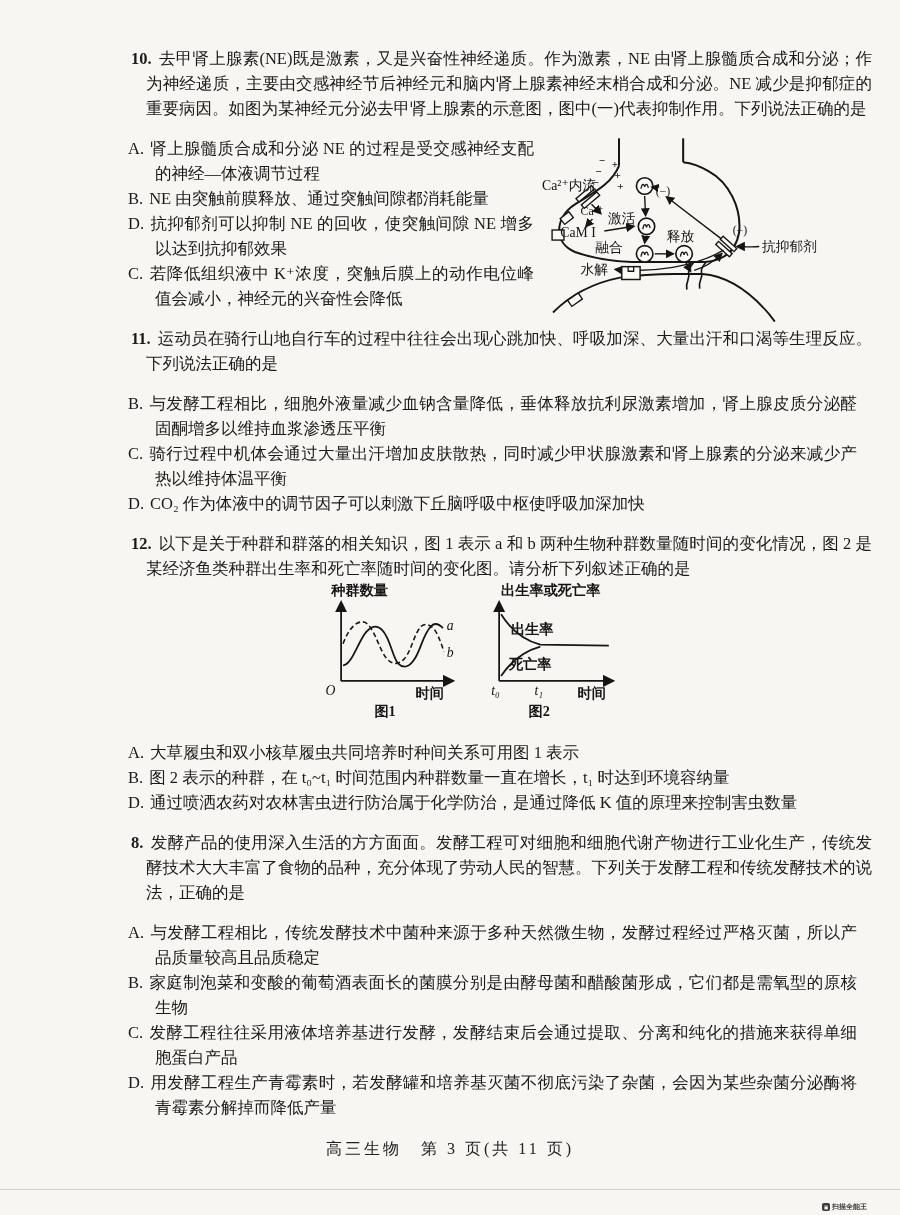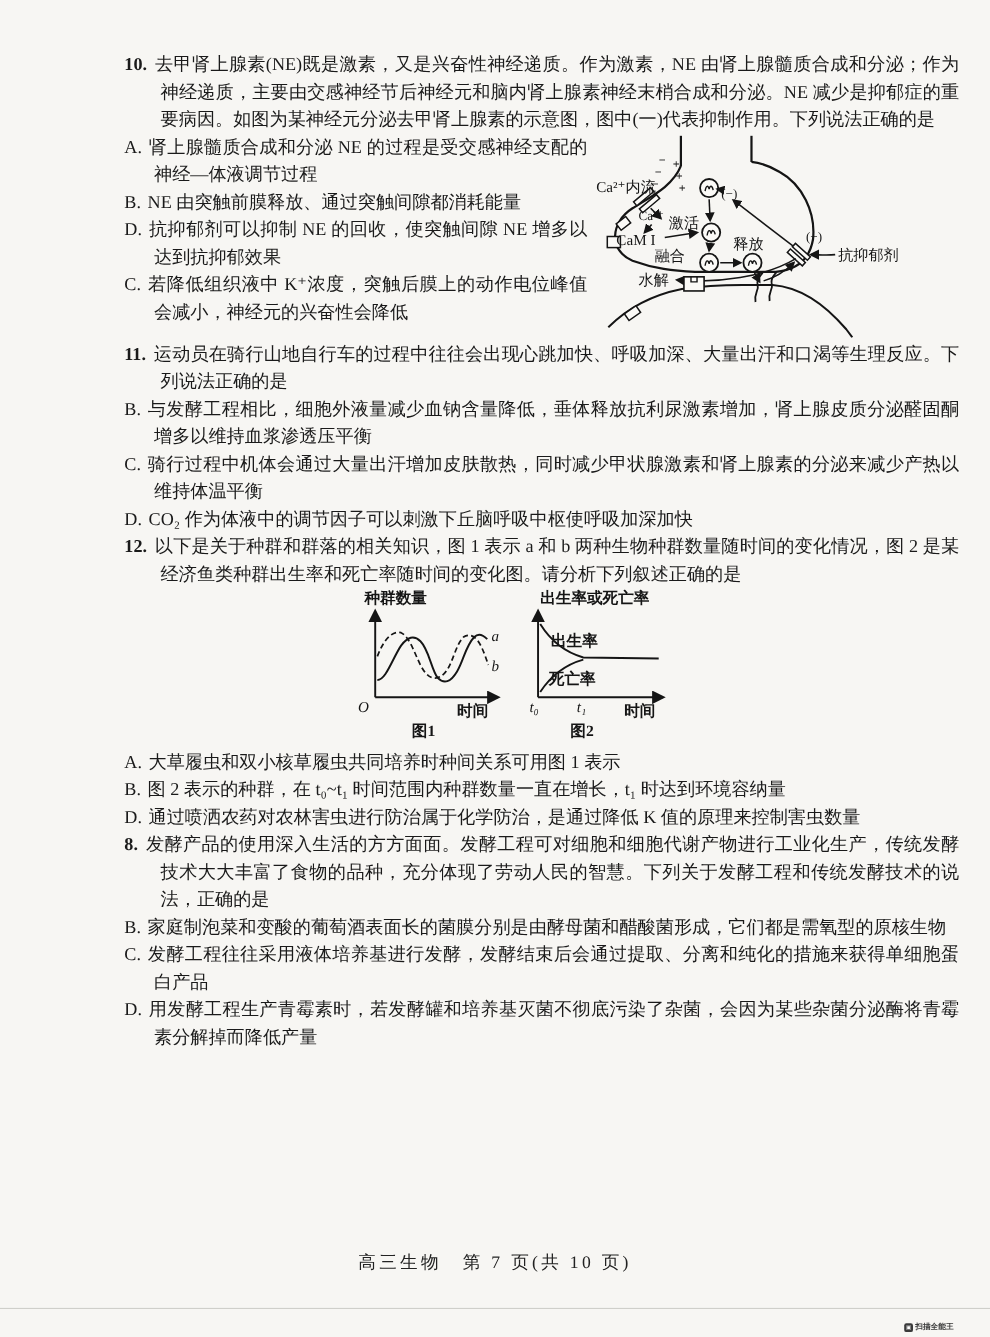"10." .q-num { margin-left: none -> 18px }
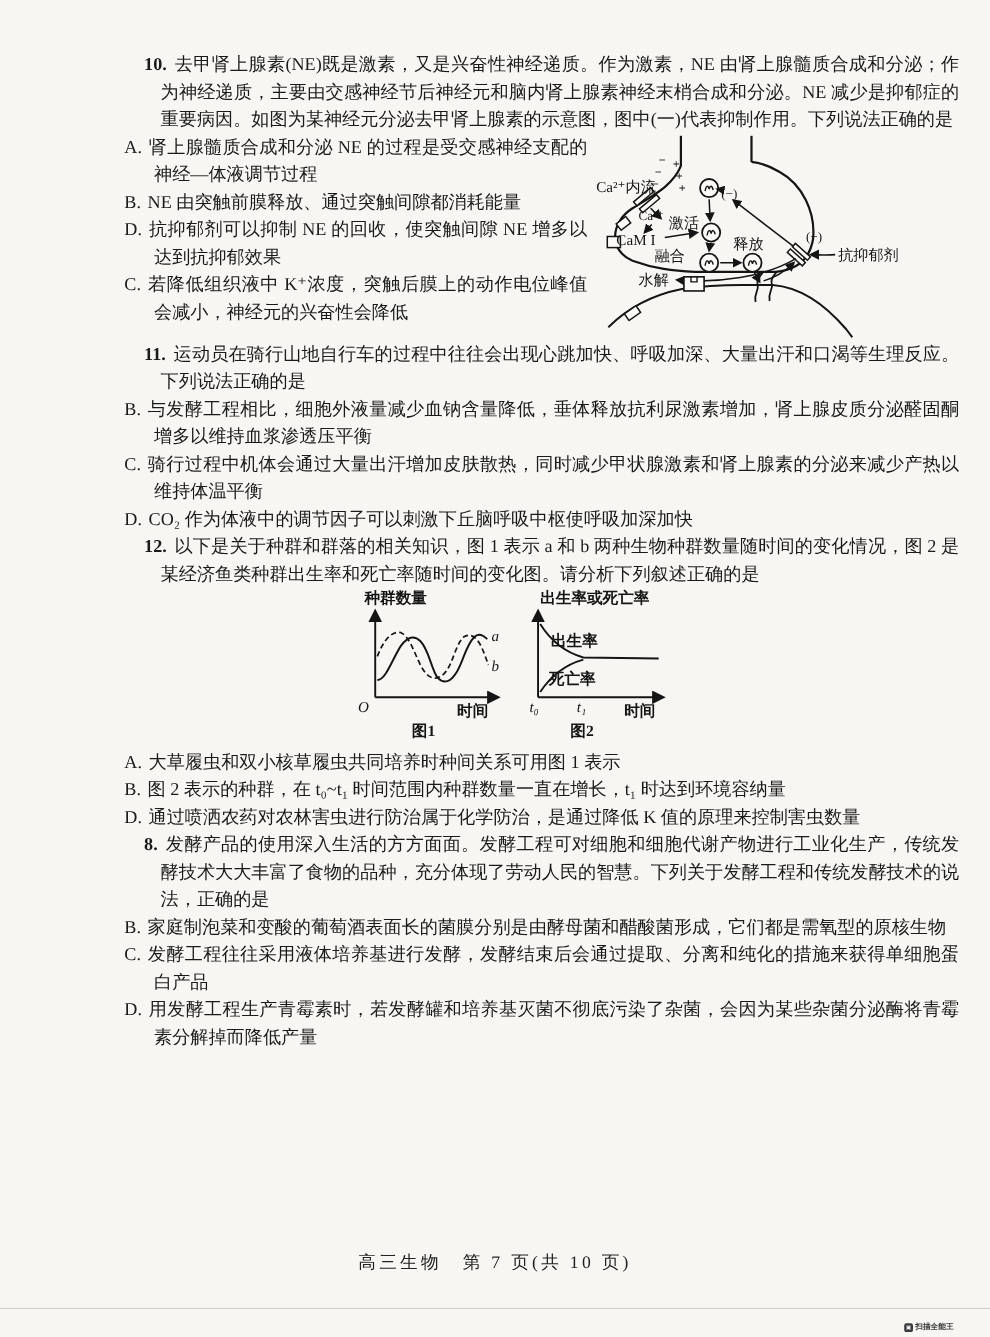"A. 肾上腺髓质合成和分泌 NE 的过程是受交感神经支配的神经—体液调节过程" .options { margin: 0 -> 15px }
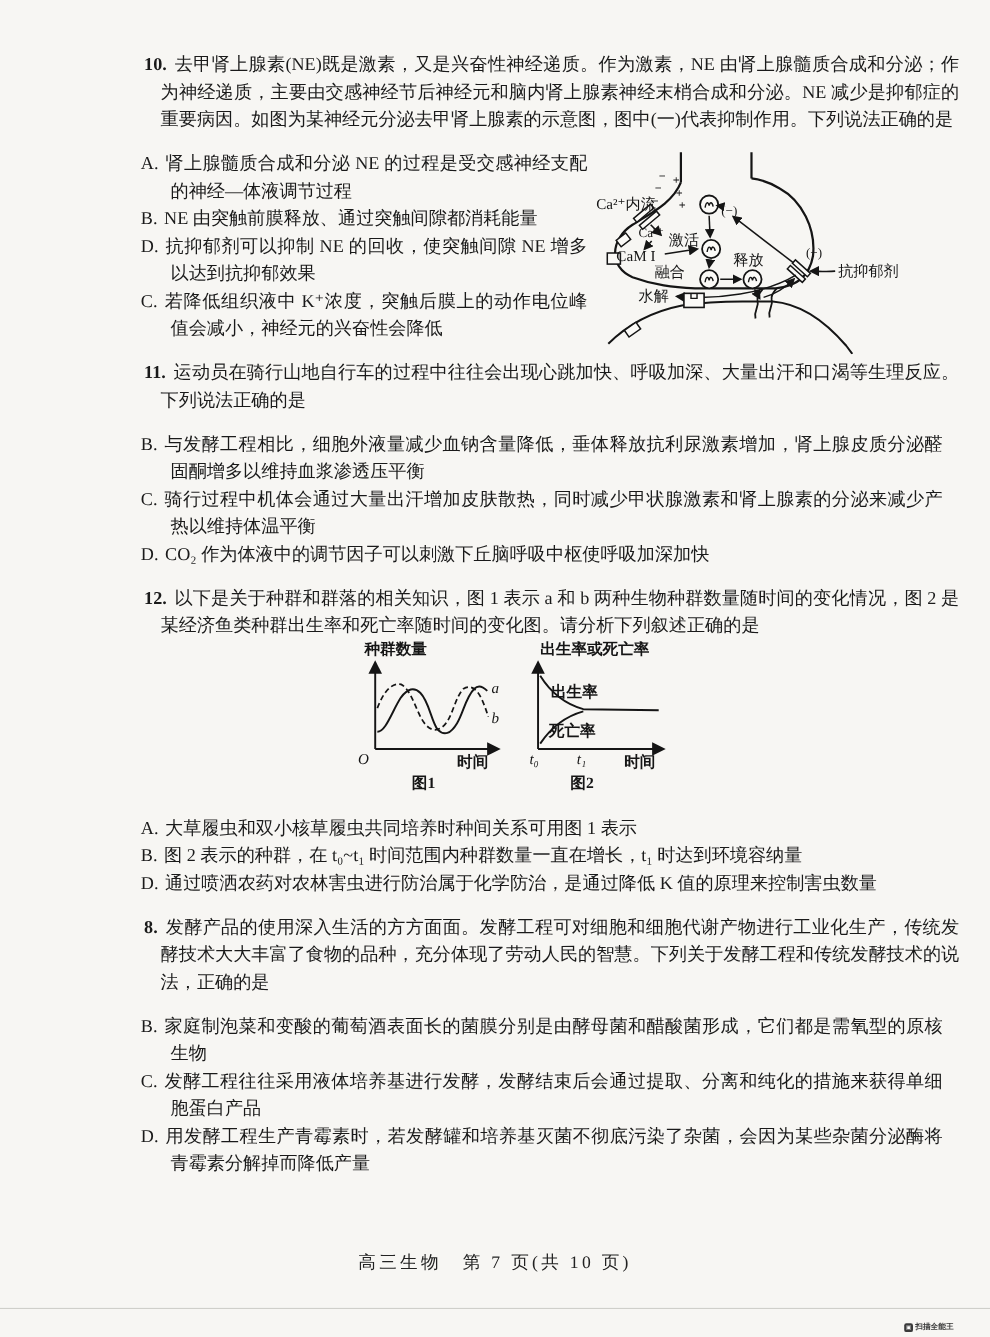"种群数量" .fig-row { gap: none -> 10px }
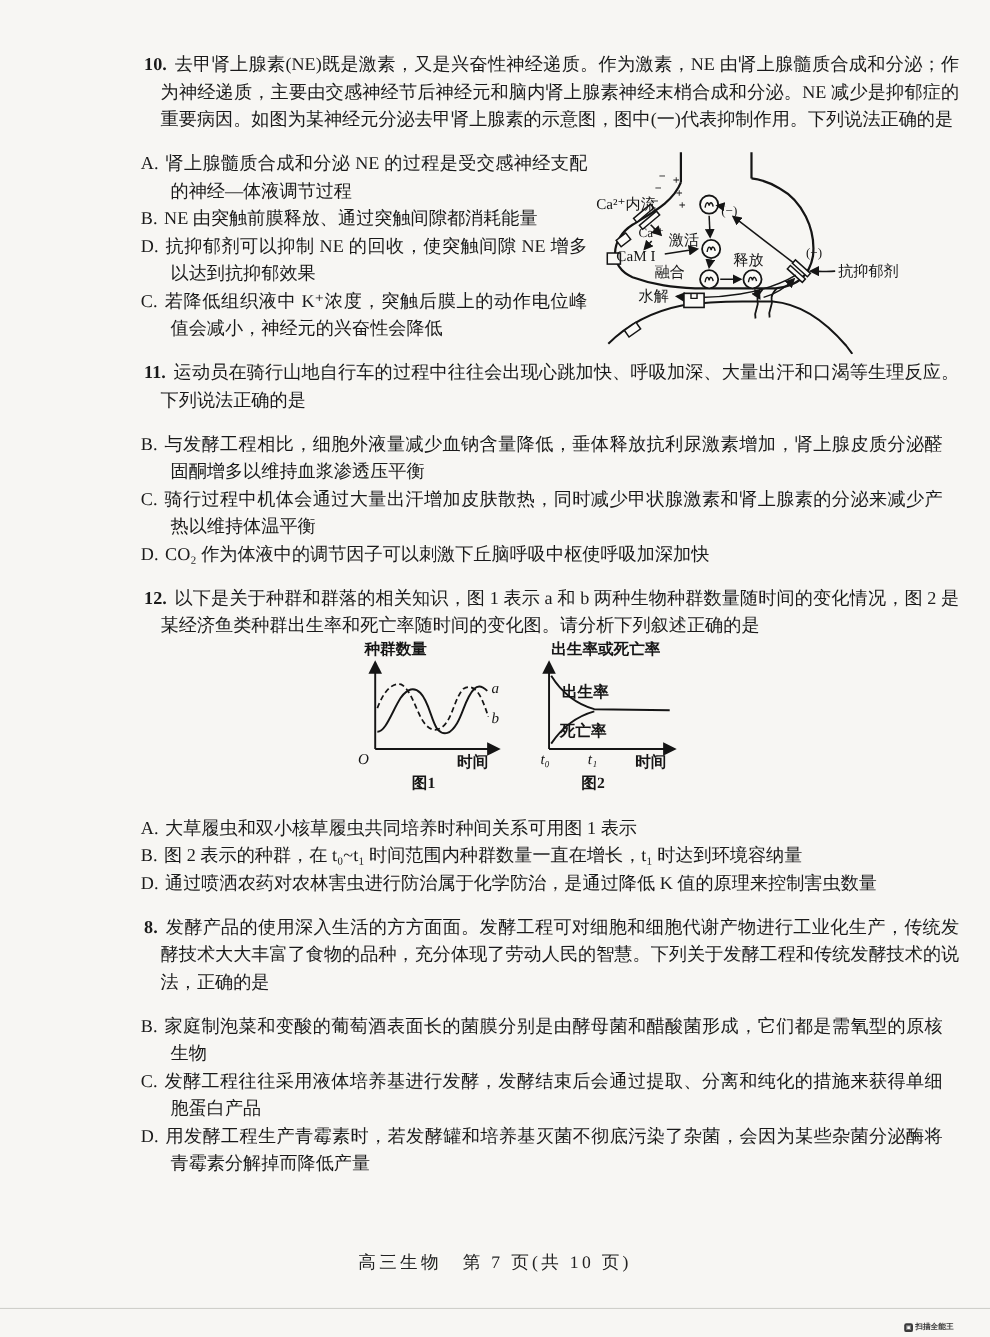"A. 与发酵工程相比，传统发酵技术中菌种来源于多种天然微生物，发酵过程经过严格灭菌，所以产品质量较高且品质稳定" p.option { html: none -> <p><span>A.</span><span>与发酵工程相比，传统发酵技术中菌种来源于多种天然微生物，发酵过程经过严格灭菌，所以产品质量较高且品质稳定</span></p> }
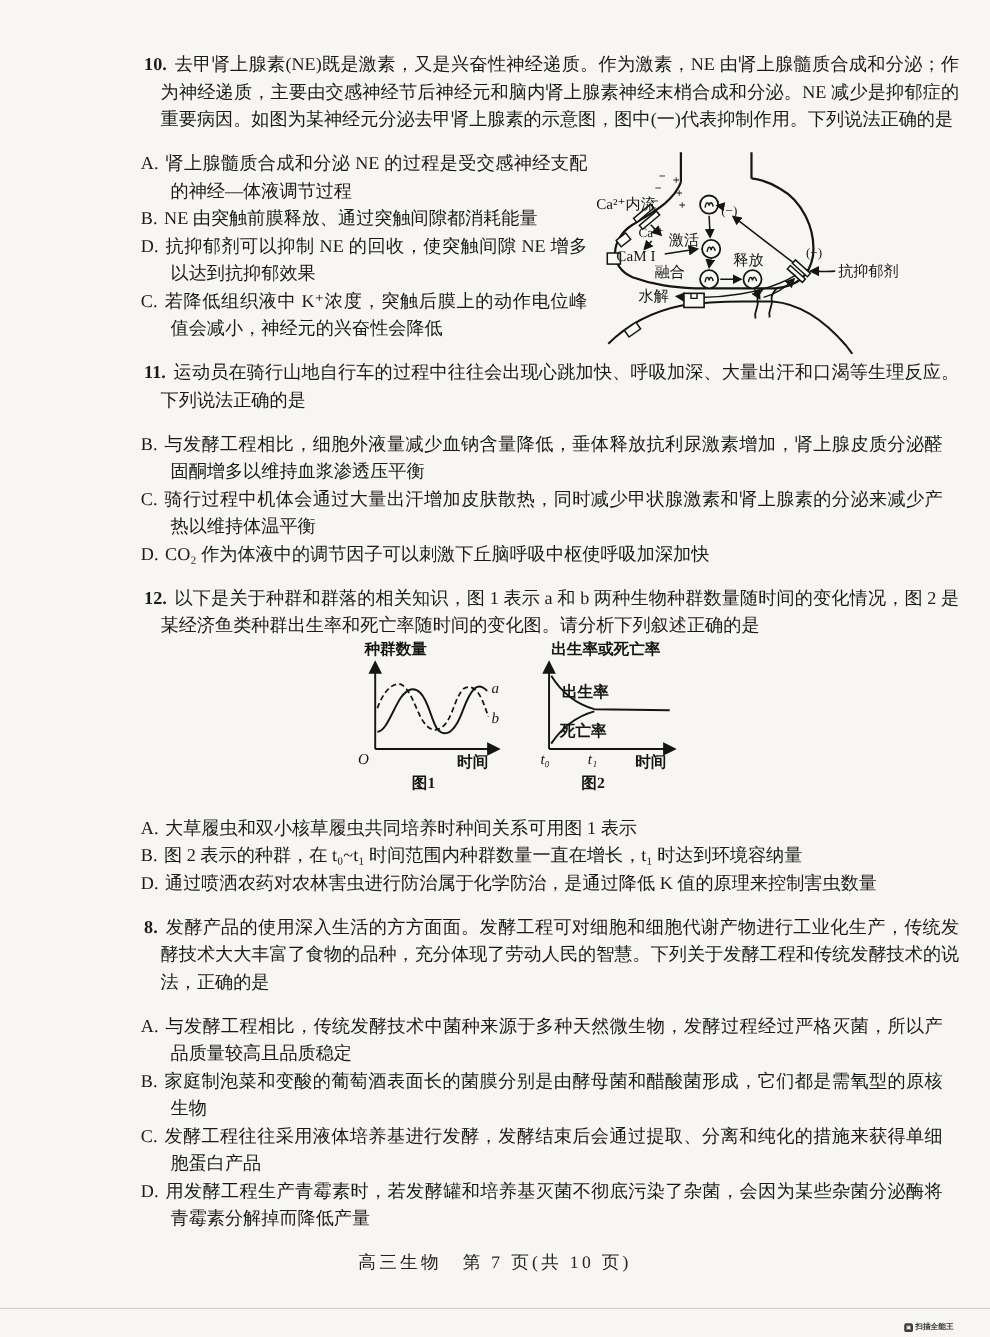"高三生物 第 7 页(共 10" div.footer { text: 7 页(共 10 -> 3 页(共 11 }
